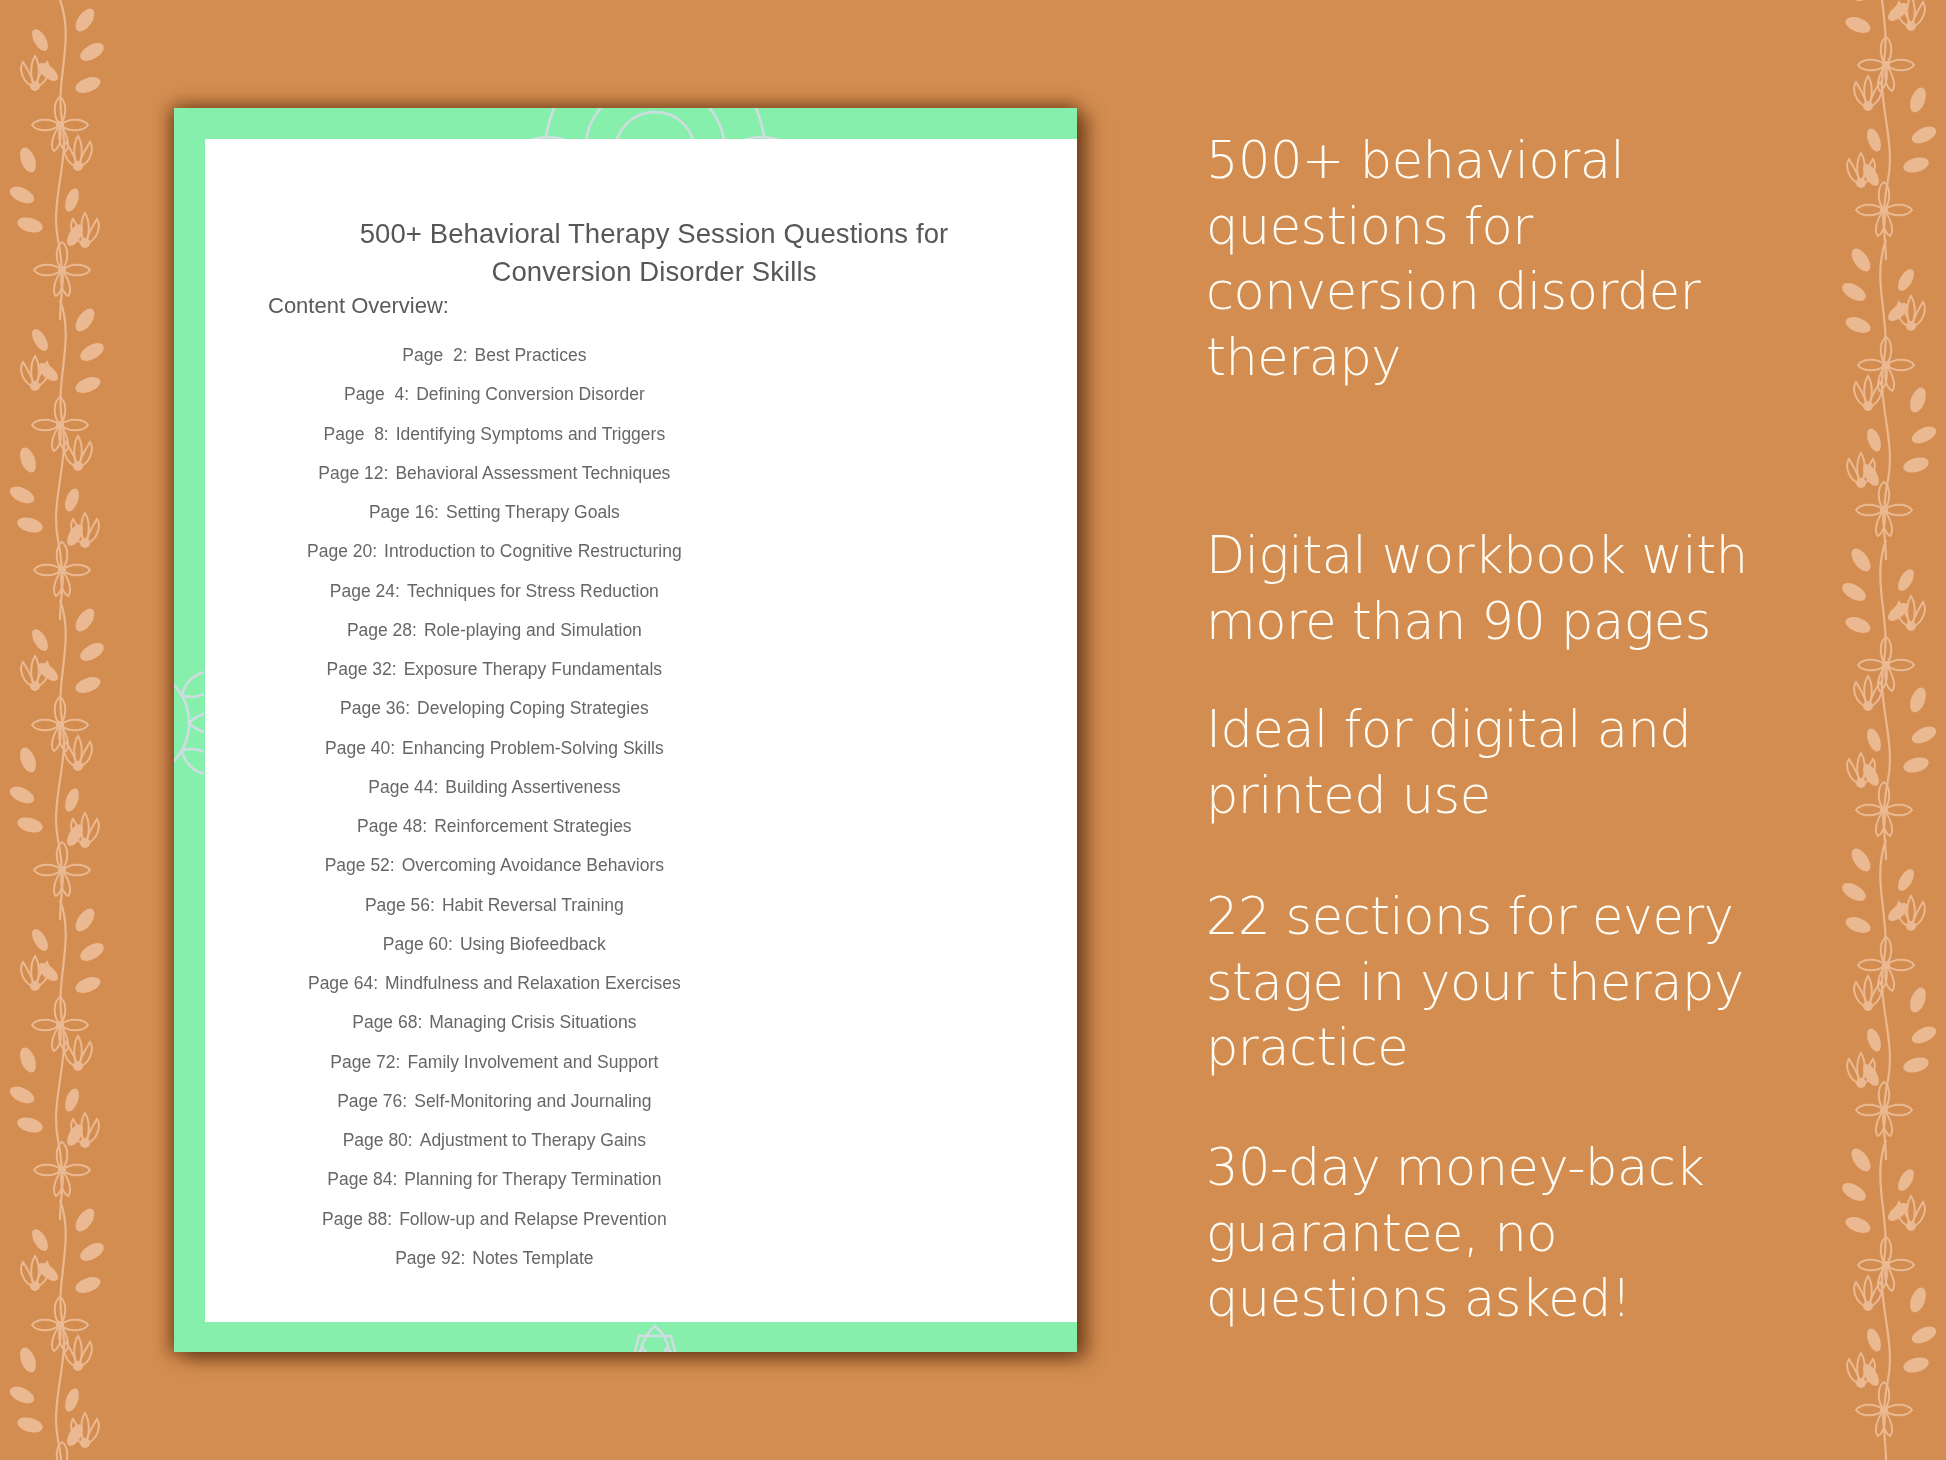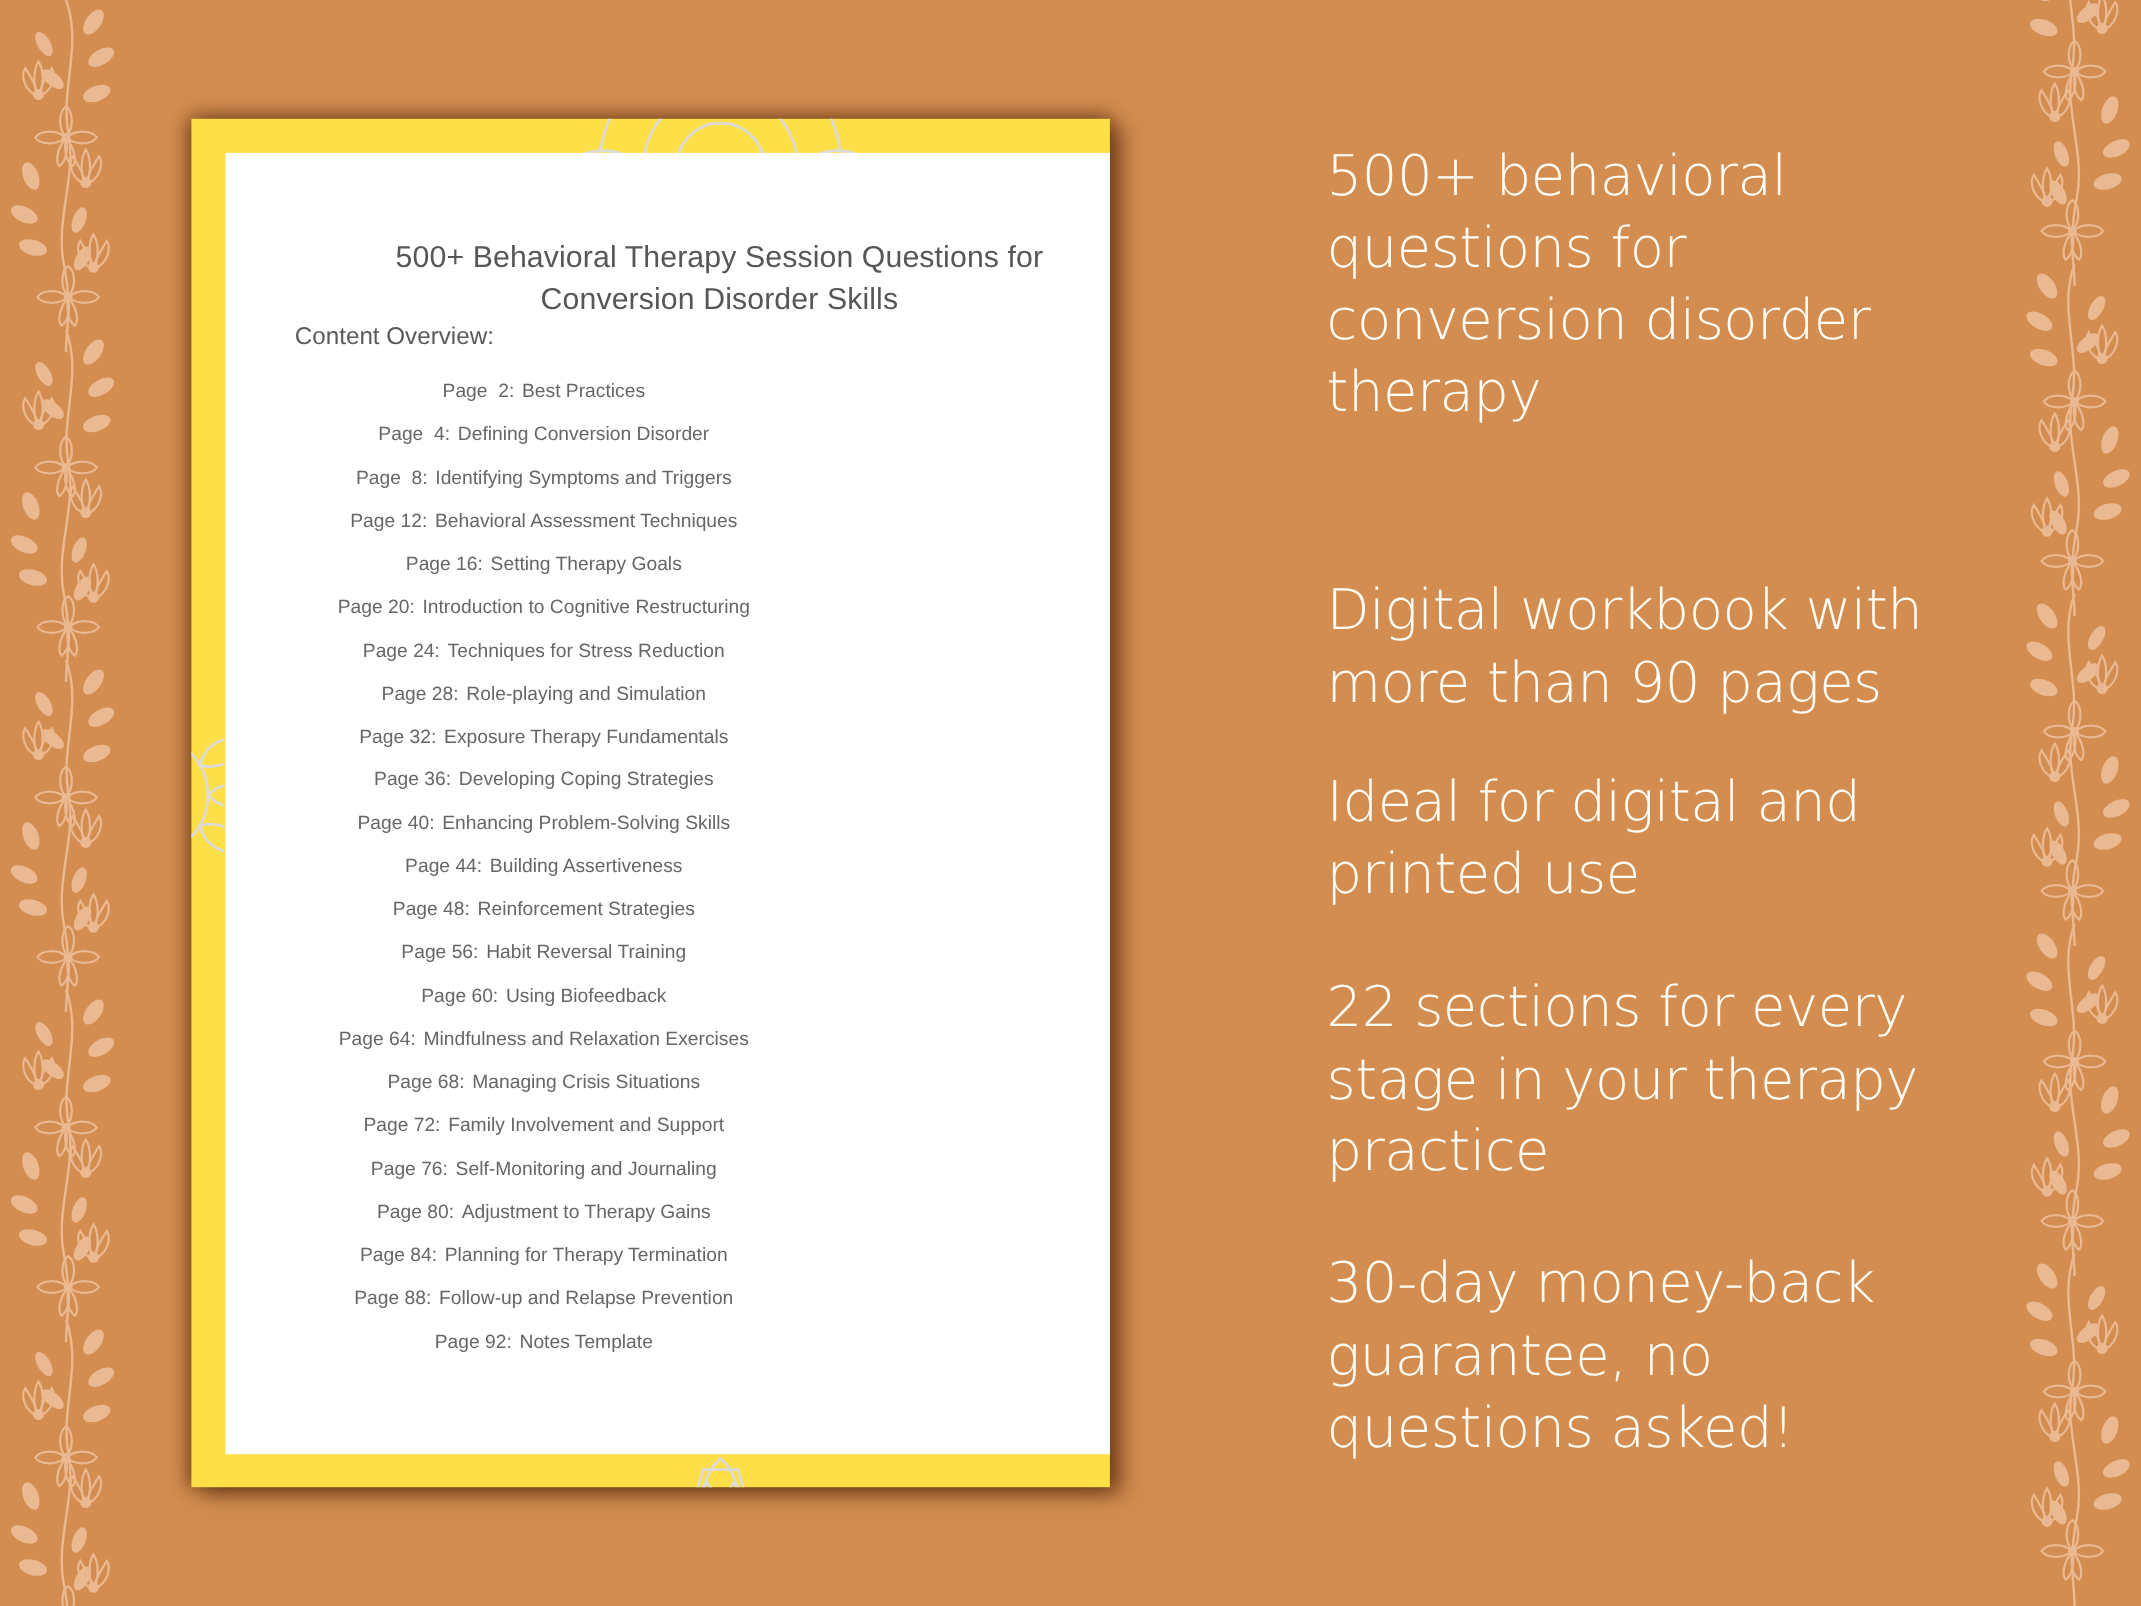"500+ Behavioral Therapy Session" .page { background: #fde047 -> #86efac; width: 835px -> 903px }
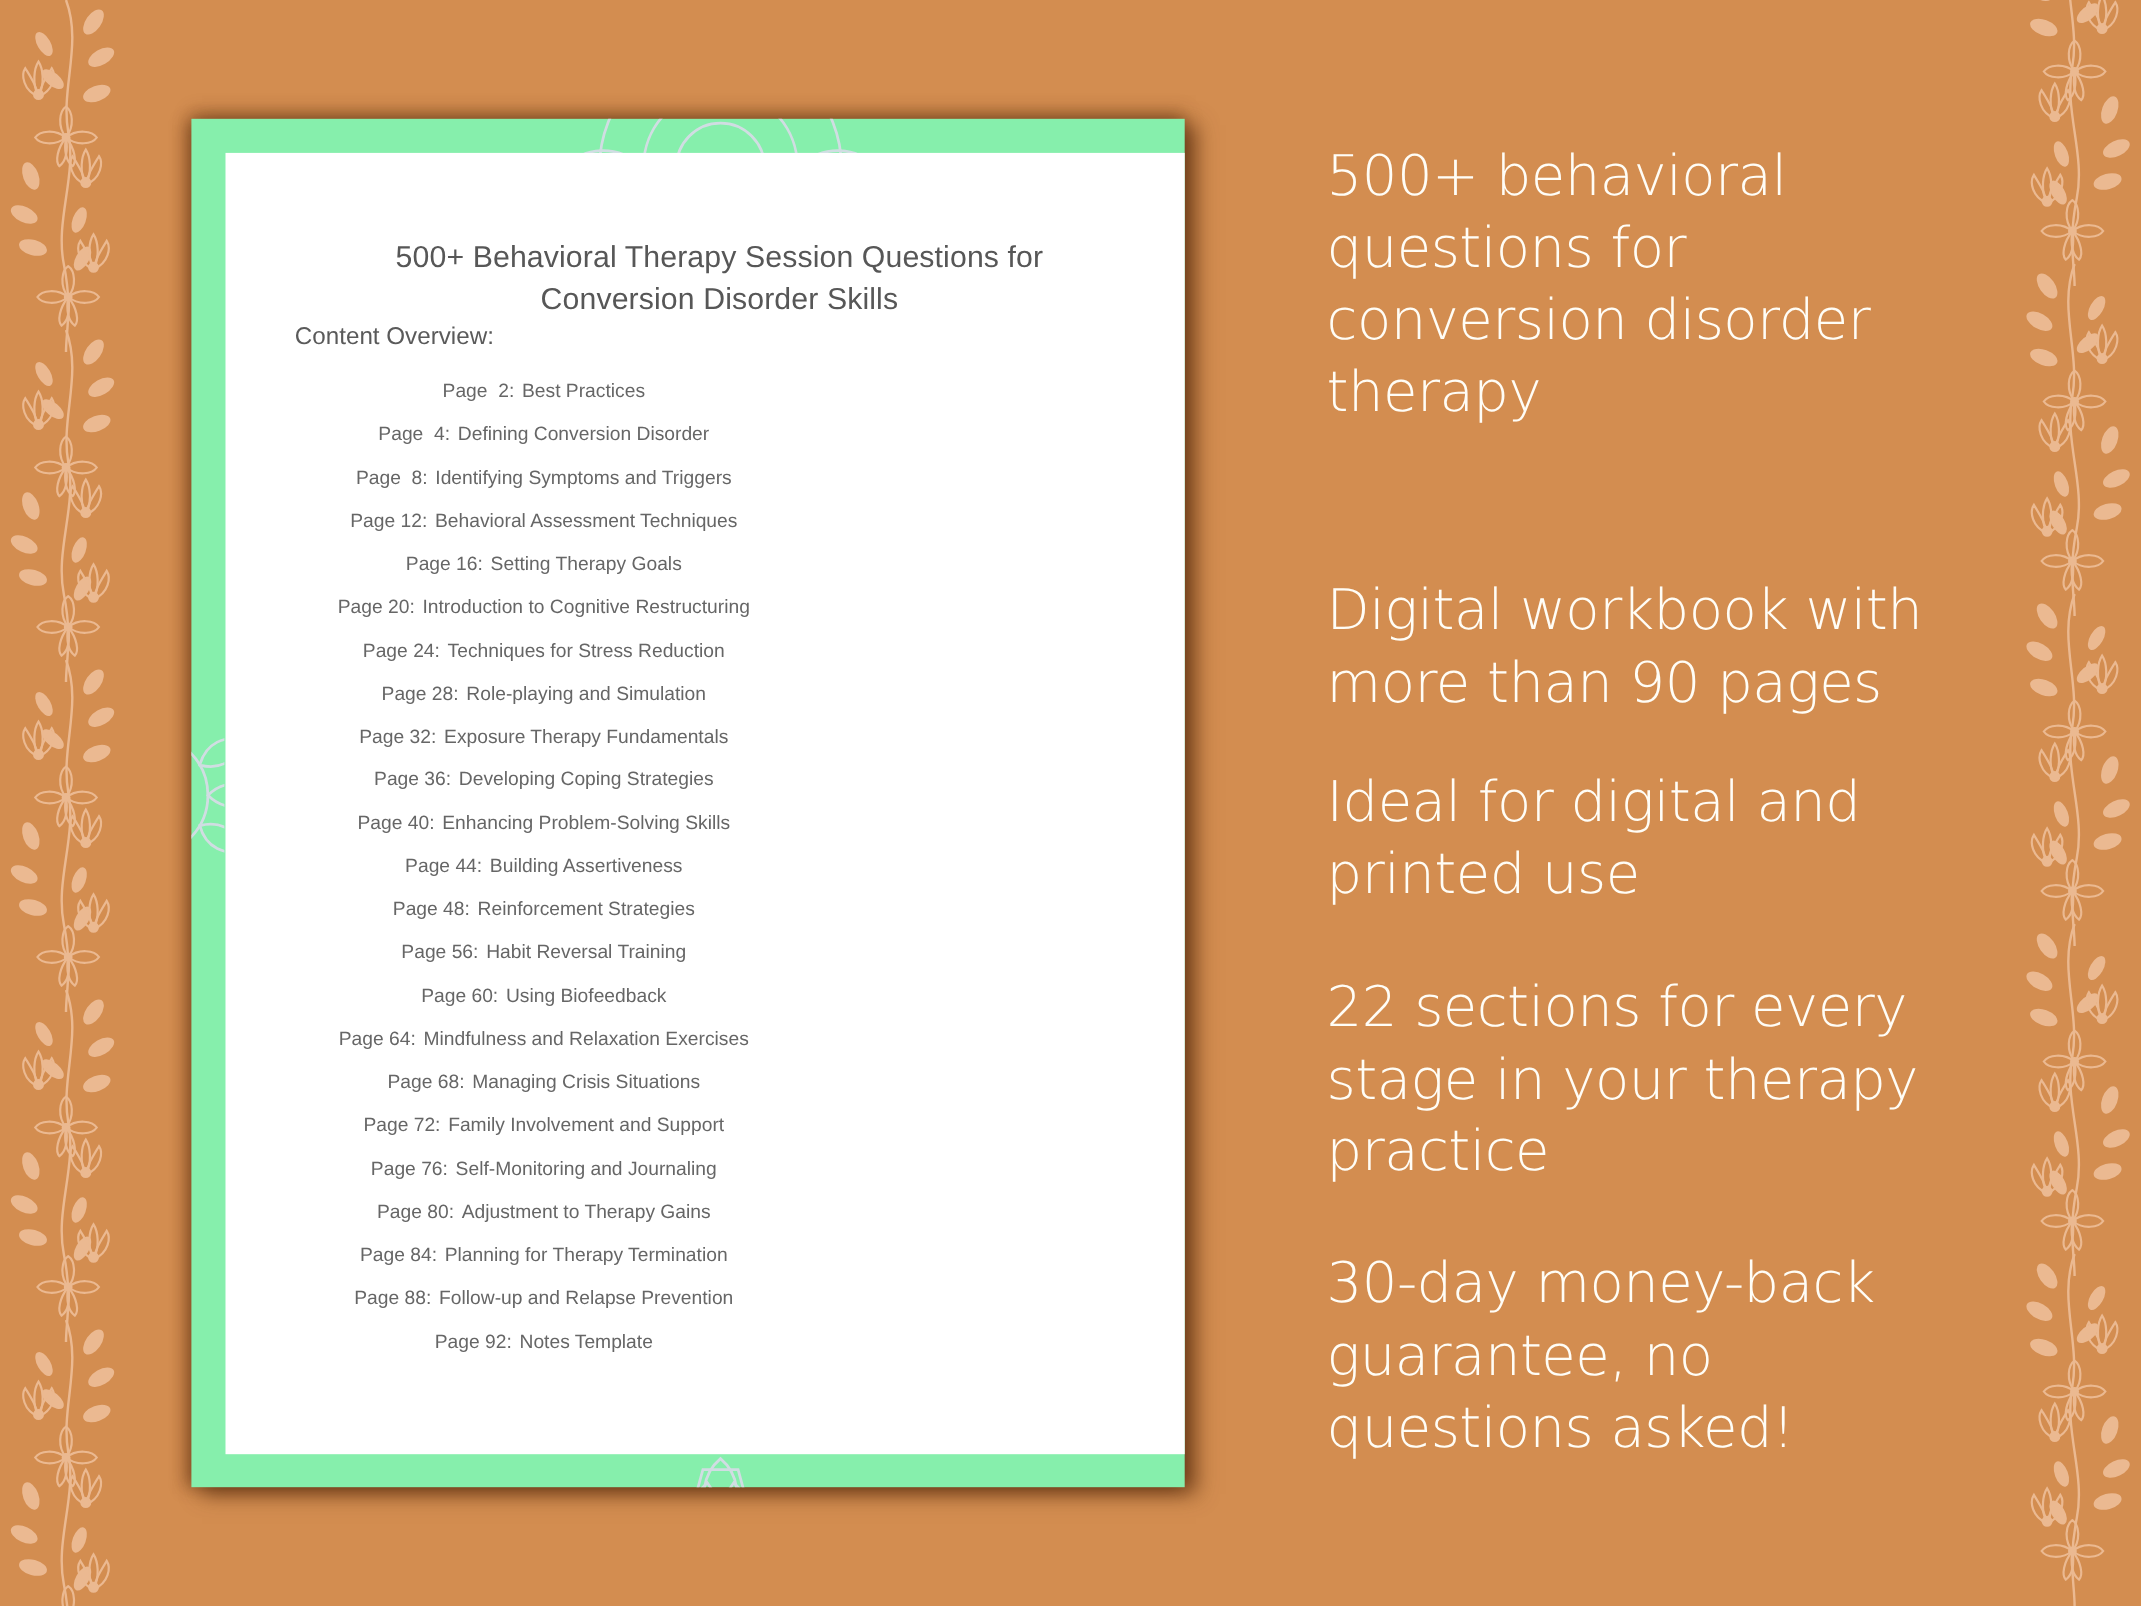"Page 52: Overcoming Avoidance Behaviors" li { html: none -> <li><span>Page 52:</span><span>Overcoming Avoidance Behaviors</span></li> }
